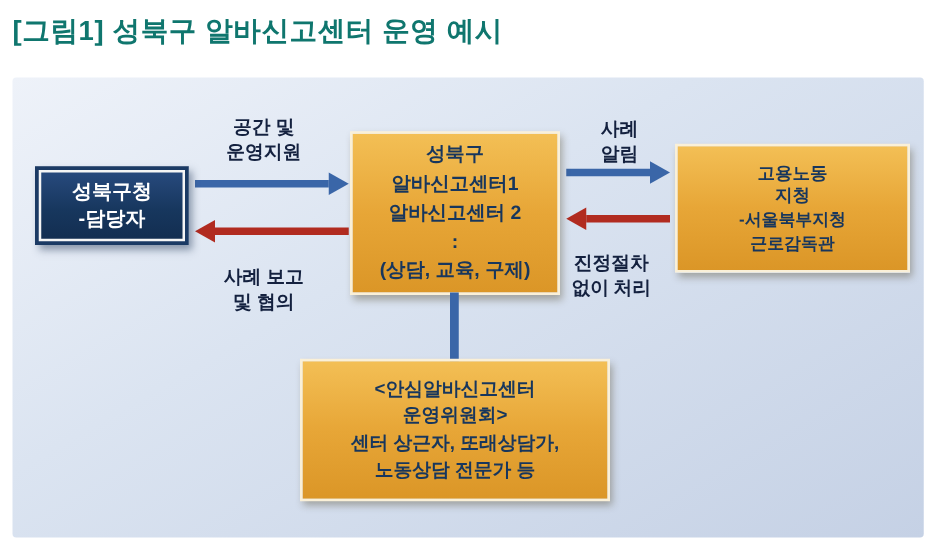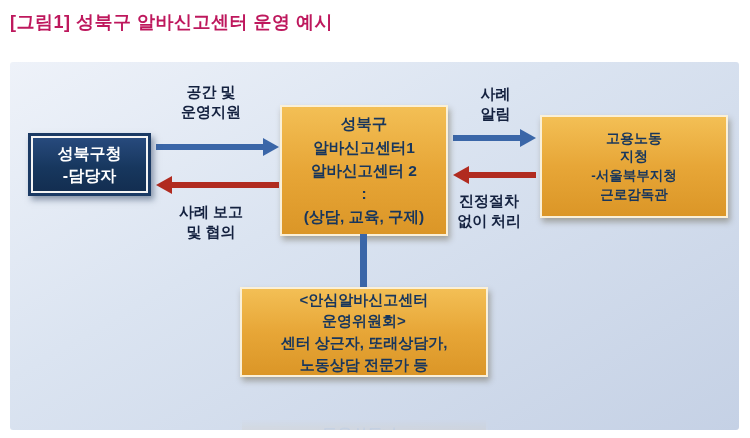"[그림1] 성북구 알바신고센터 운영 예시" .figure-title { color: #be185d -> #0f766e; font-size: 18px -> 22px }
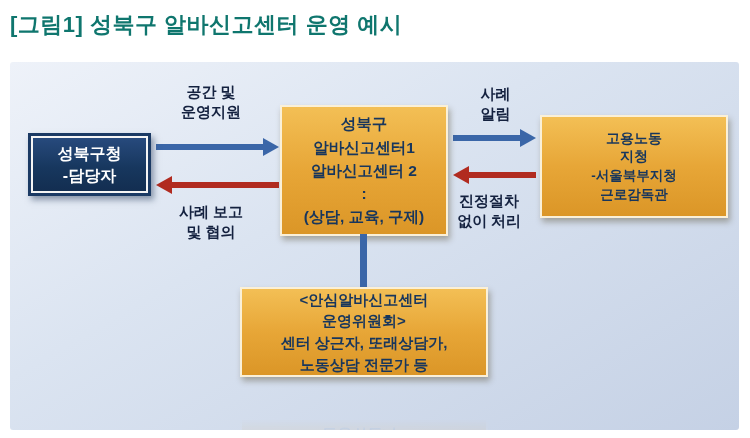"공간 및" .arrow-label { margin-top: none -> 10px }
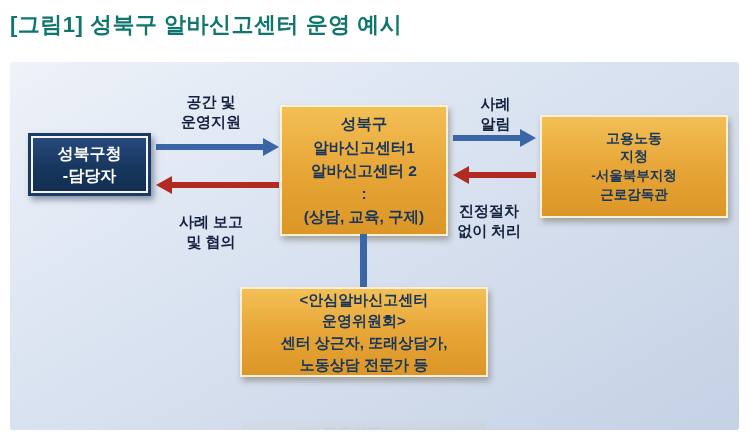"<안심알바신고센터" .bottom-box { height: 90px -> 114px }
